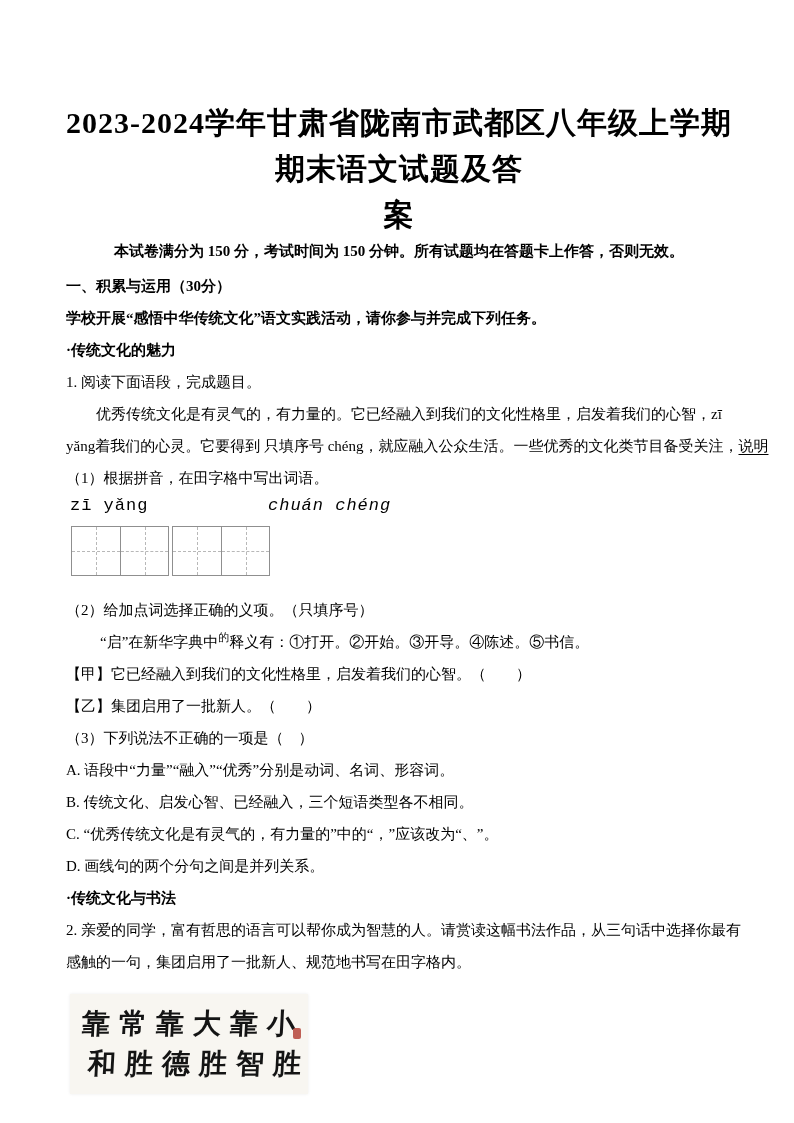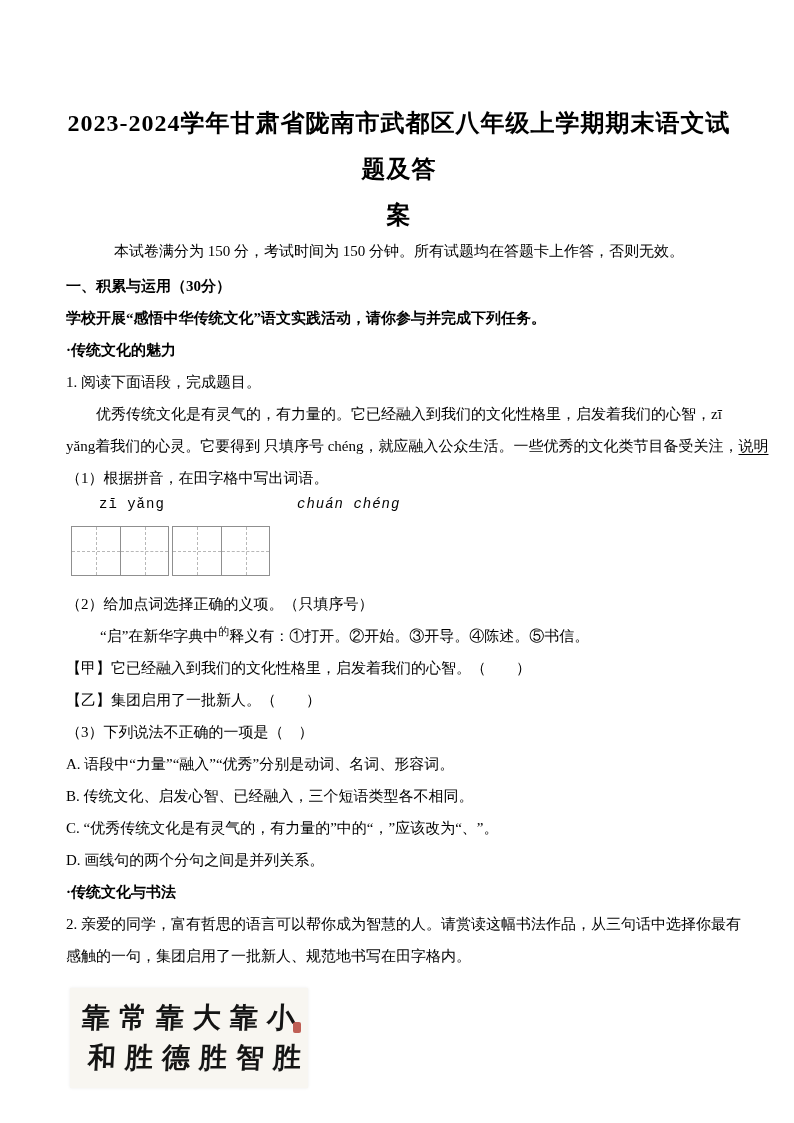"2023-2024学年甘肃省陇南市武都区八年级上学期期末语文试题及答" .title { font-size: 24px -> 30px }
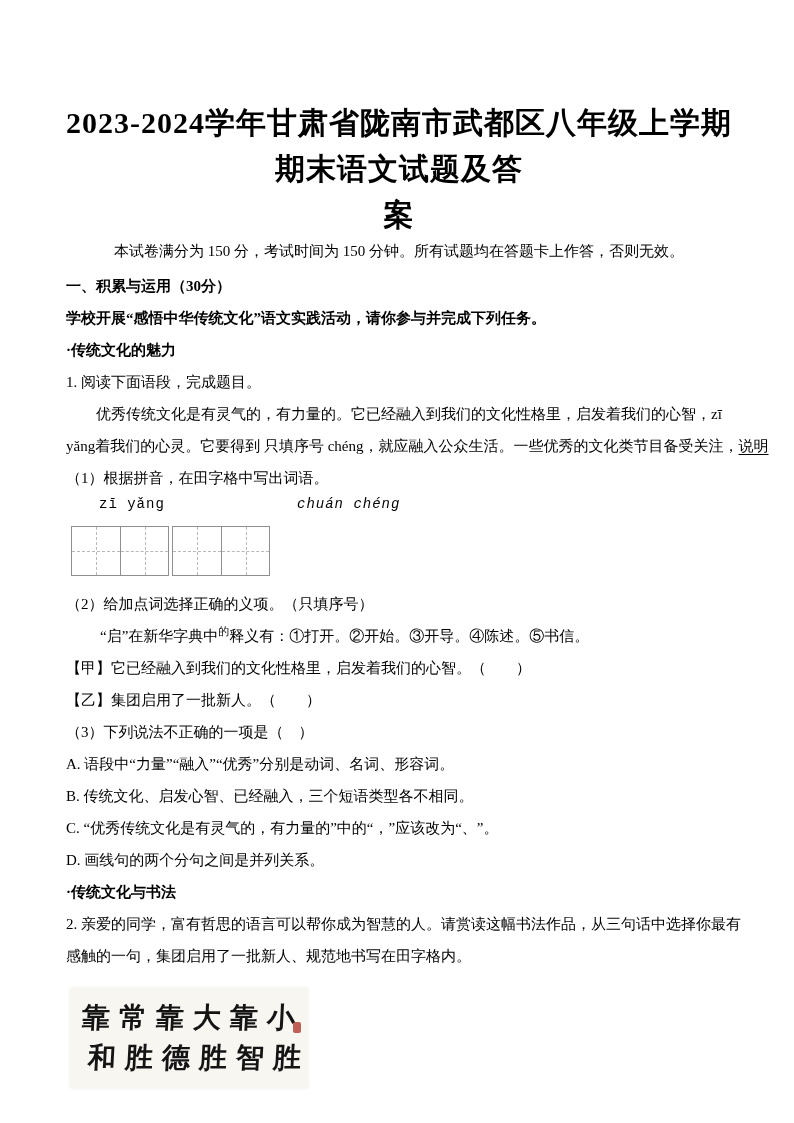"本试卷满分为 150 分，考试时间为 150" .notice { font-weight: normal -> bold }
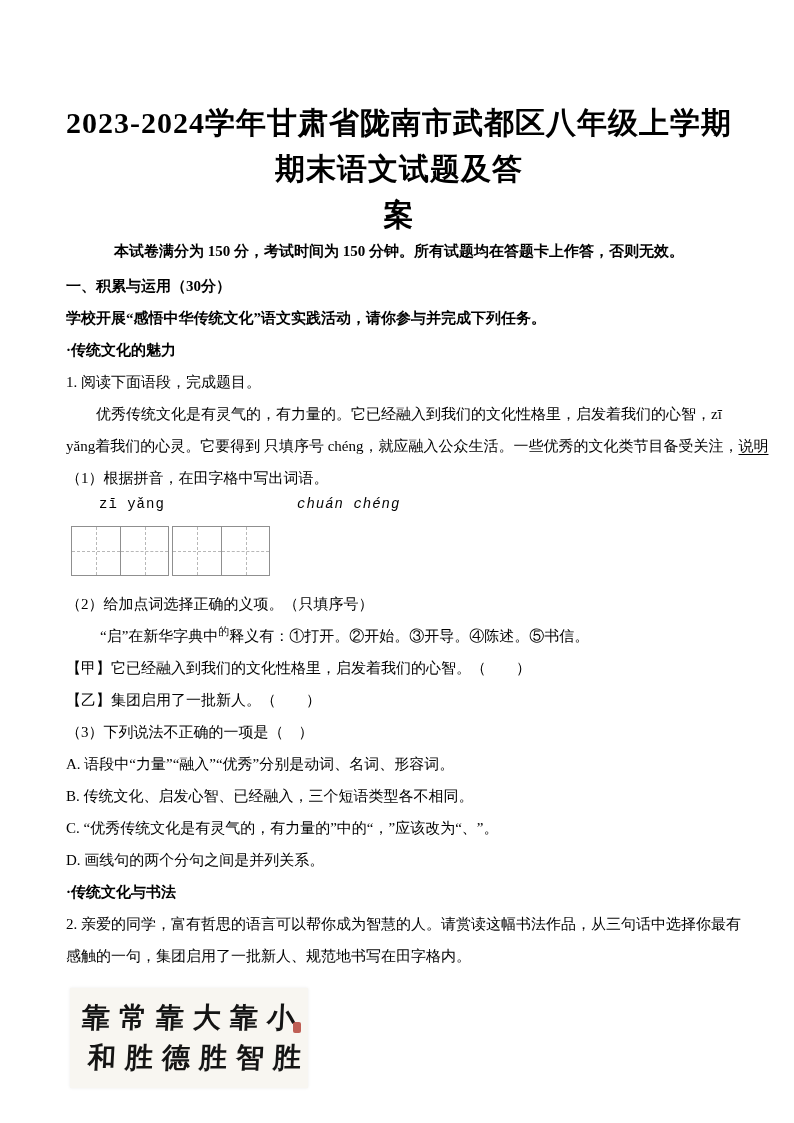"zī yǎng" .pinyin-row { font-size: 14px -> 17px; margin-left: 29px -> none }
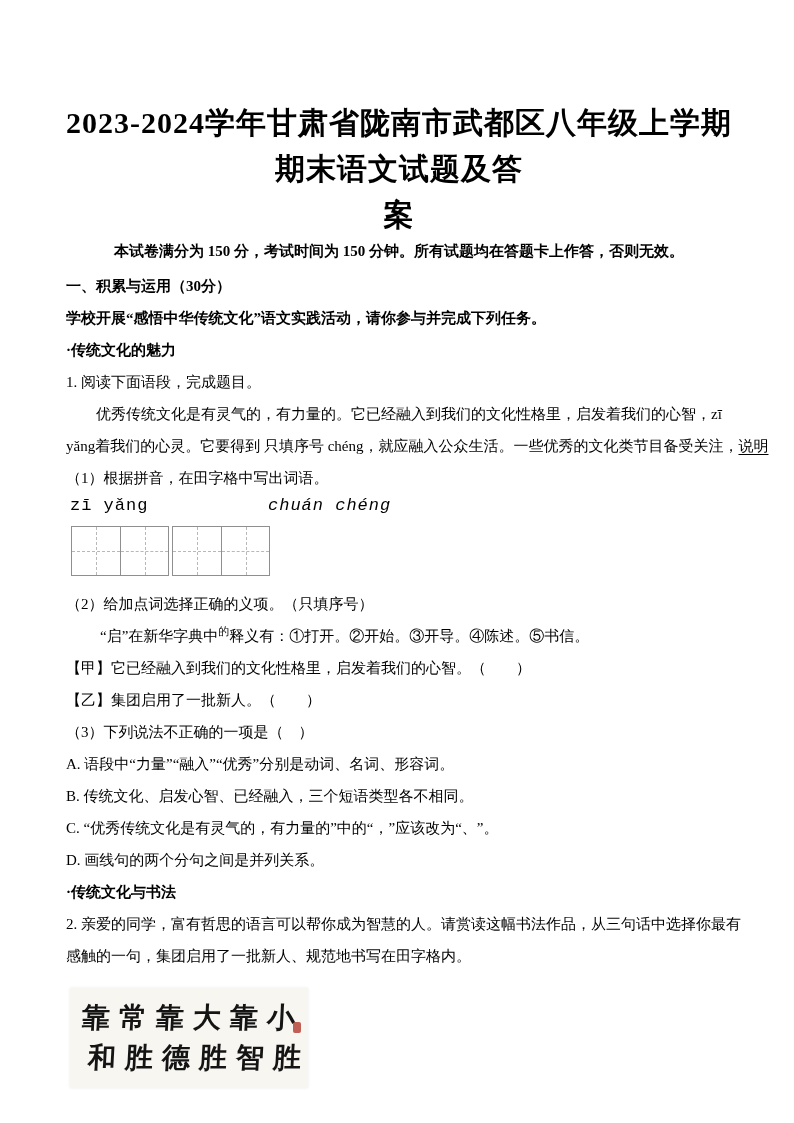"（2）给加点词选择正确的义项。（只填序号）" .after-grid { margin-top: 12px -> 18px }
